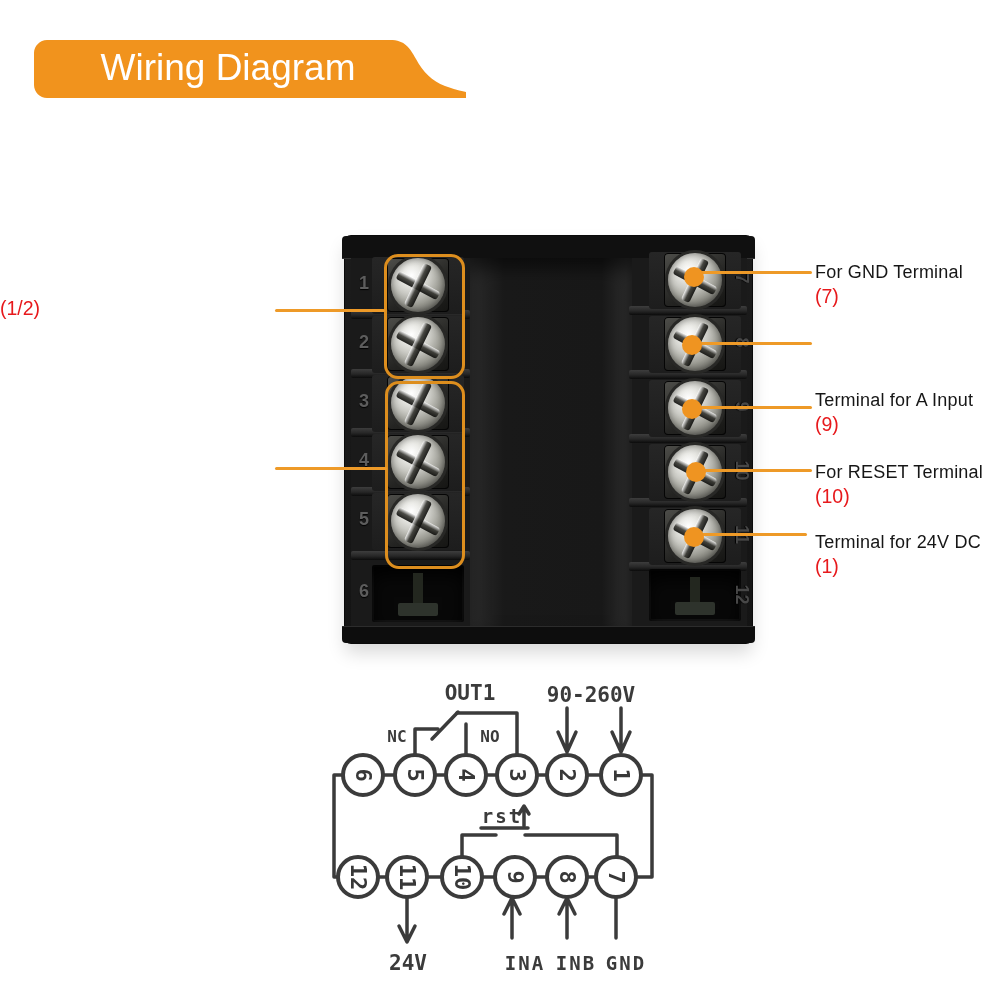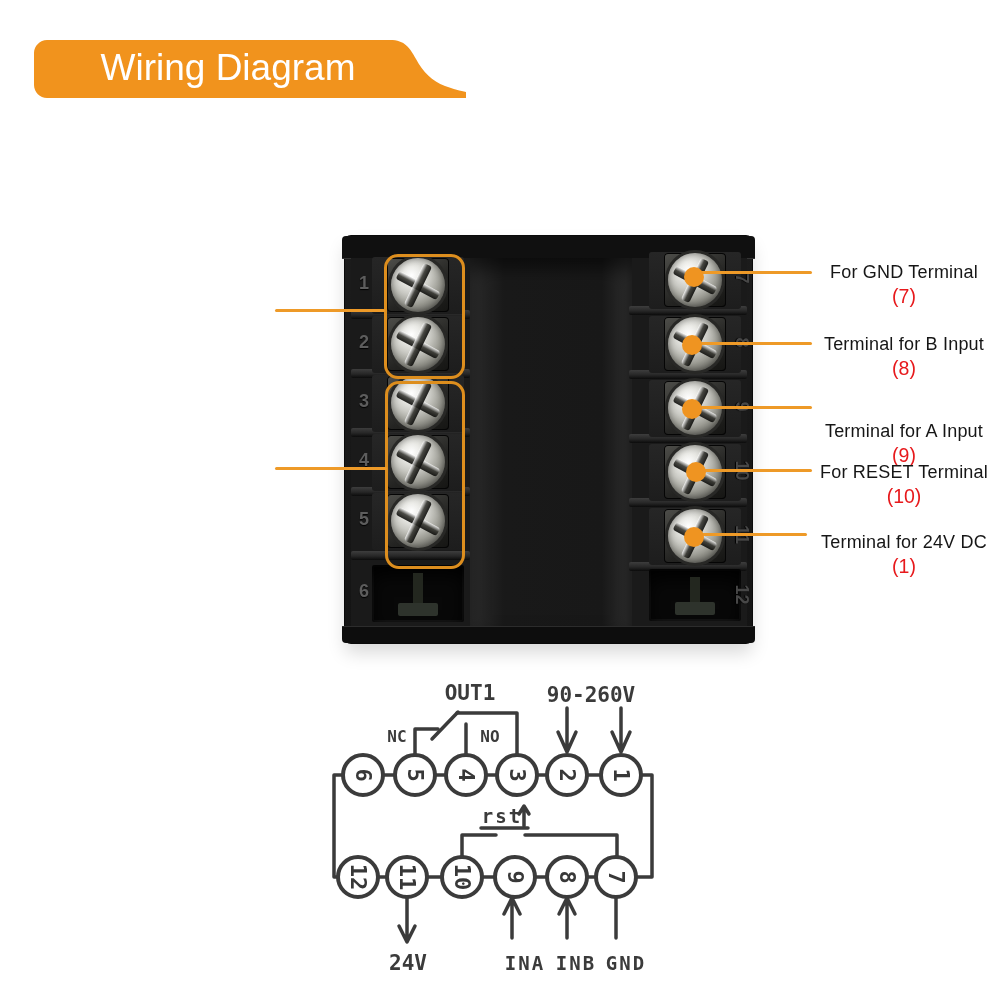"For GND Terminal" .l-label,.r-label { text-align: center -> none }
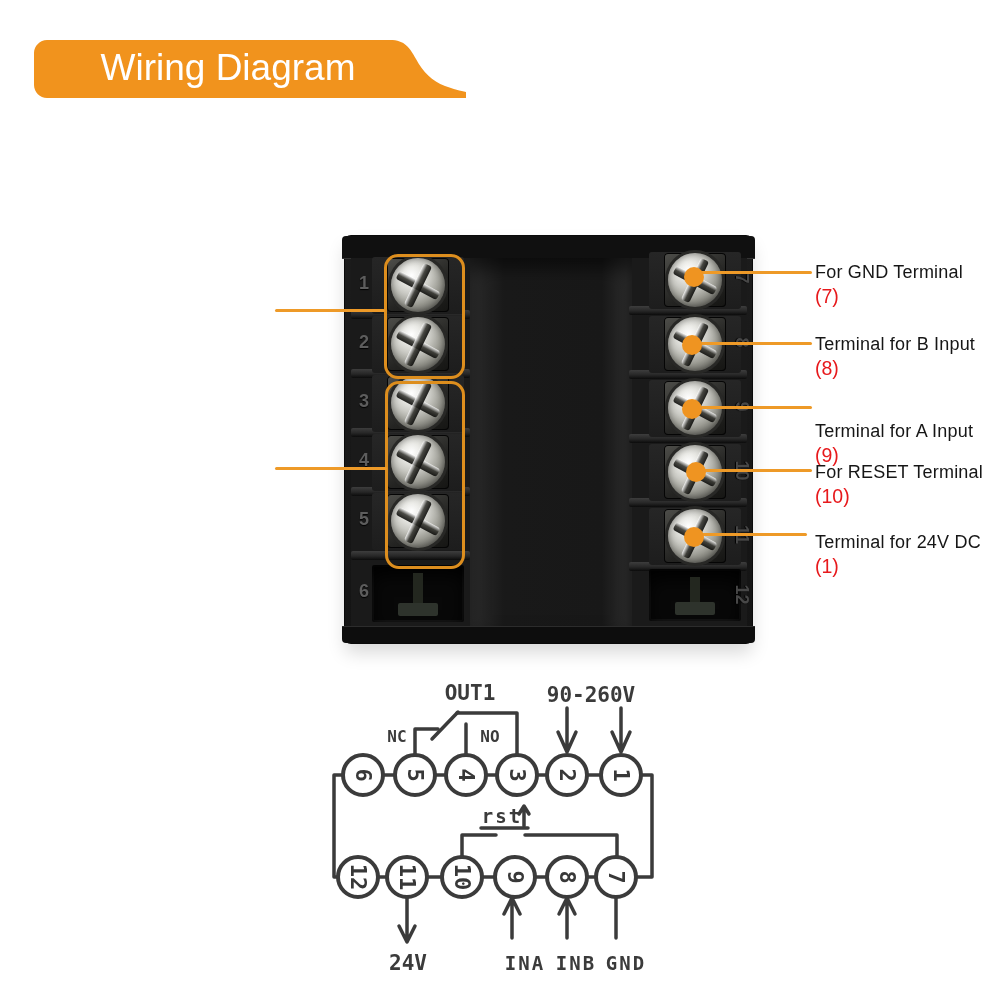"(1/2)" div.num { html: none -> <div>(1/2)</div> }
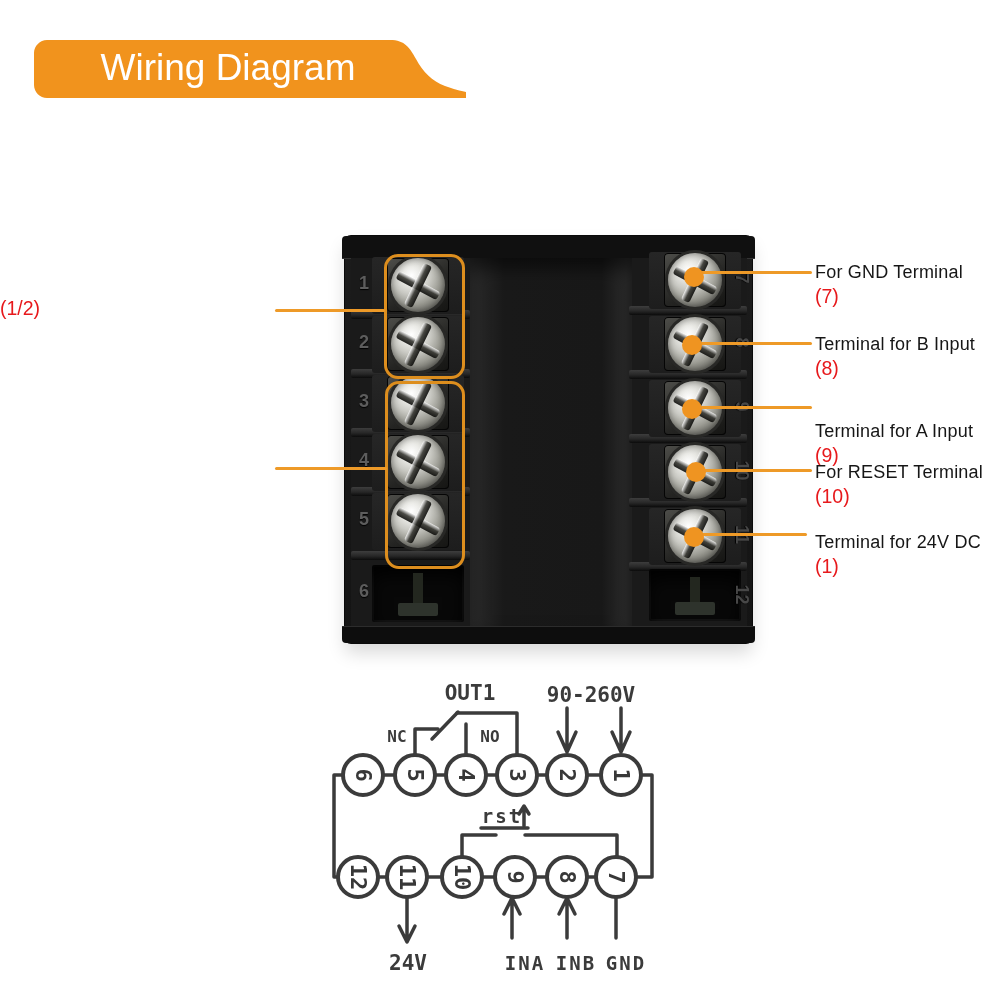"Terminal for B Input" div.r-label { html: <div> <div>Terminal for B Input</div> <div>(8)</div> </div> -> none }
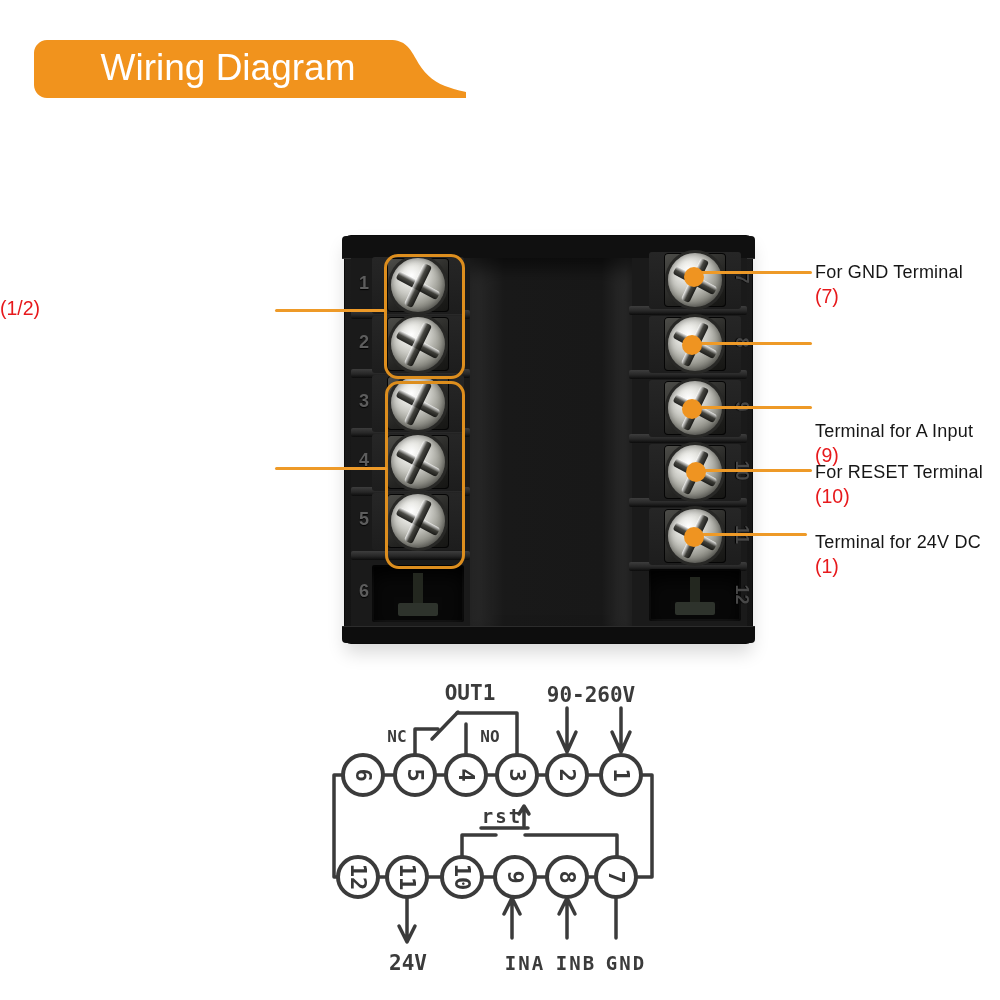"Terminal for A Input" div.r-label { top: 421px -> 390px }
